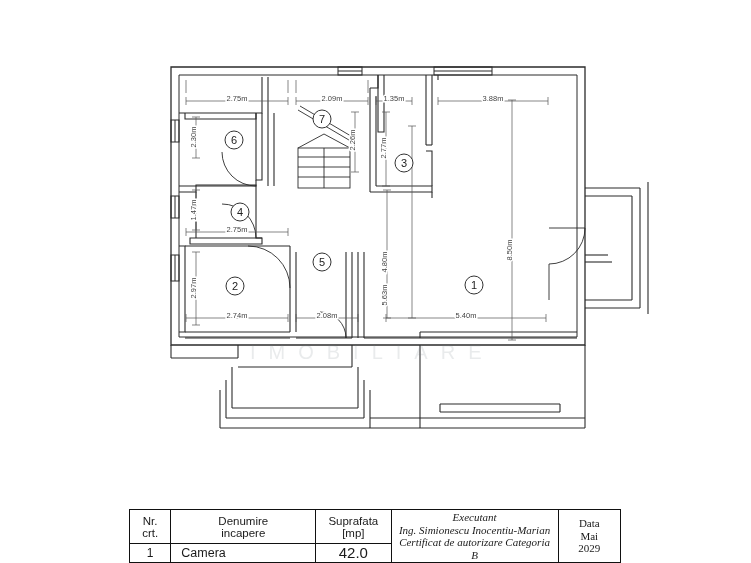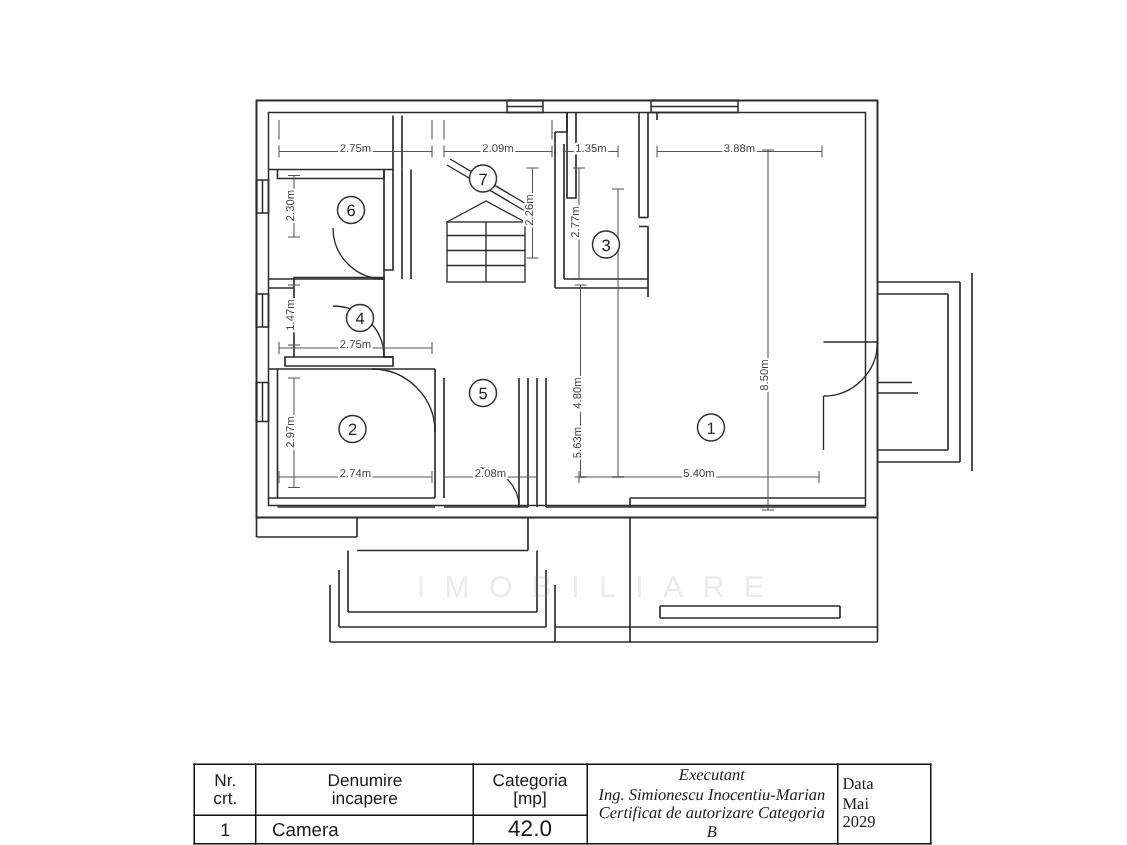"IMOBILIARE" #watermark .wm-sub { margin-top: 40px -> none; text-align: center -> none }
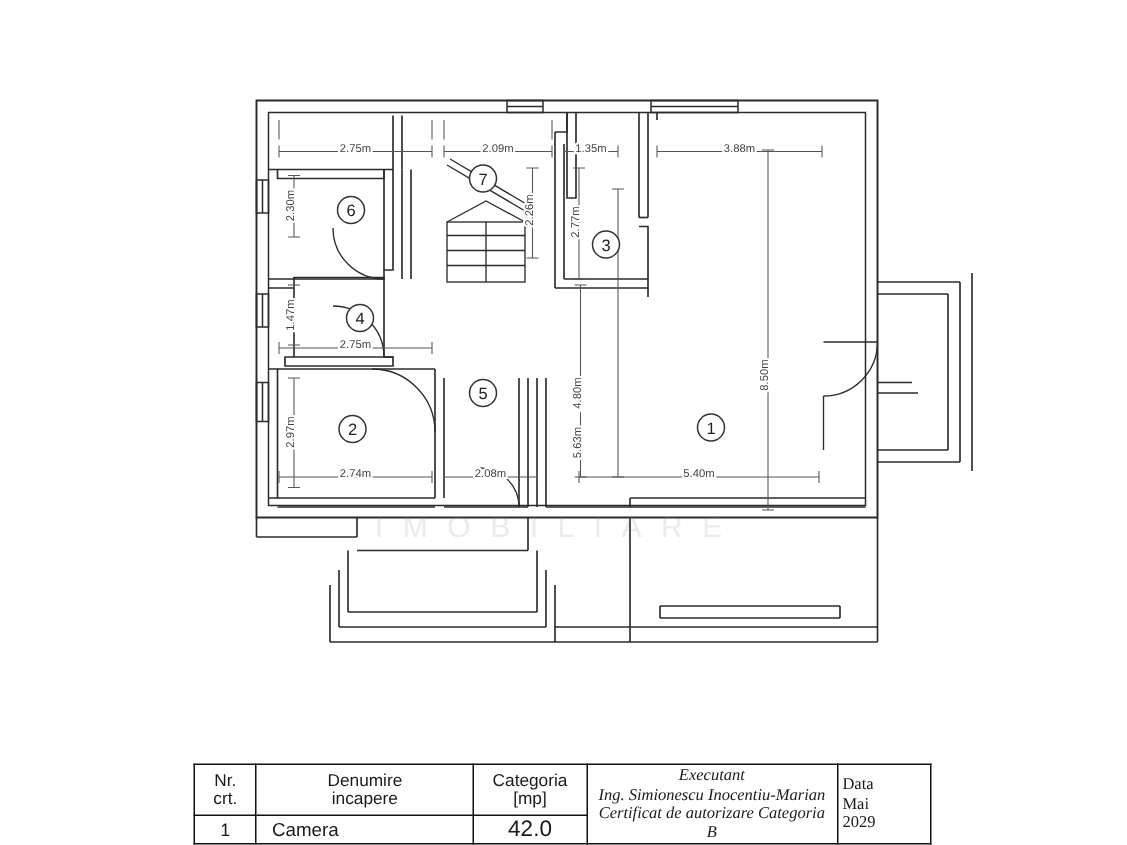"Categoria" span.lbl2 { text: Categoria -> Suprafata }
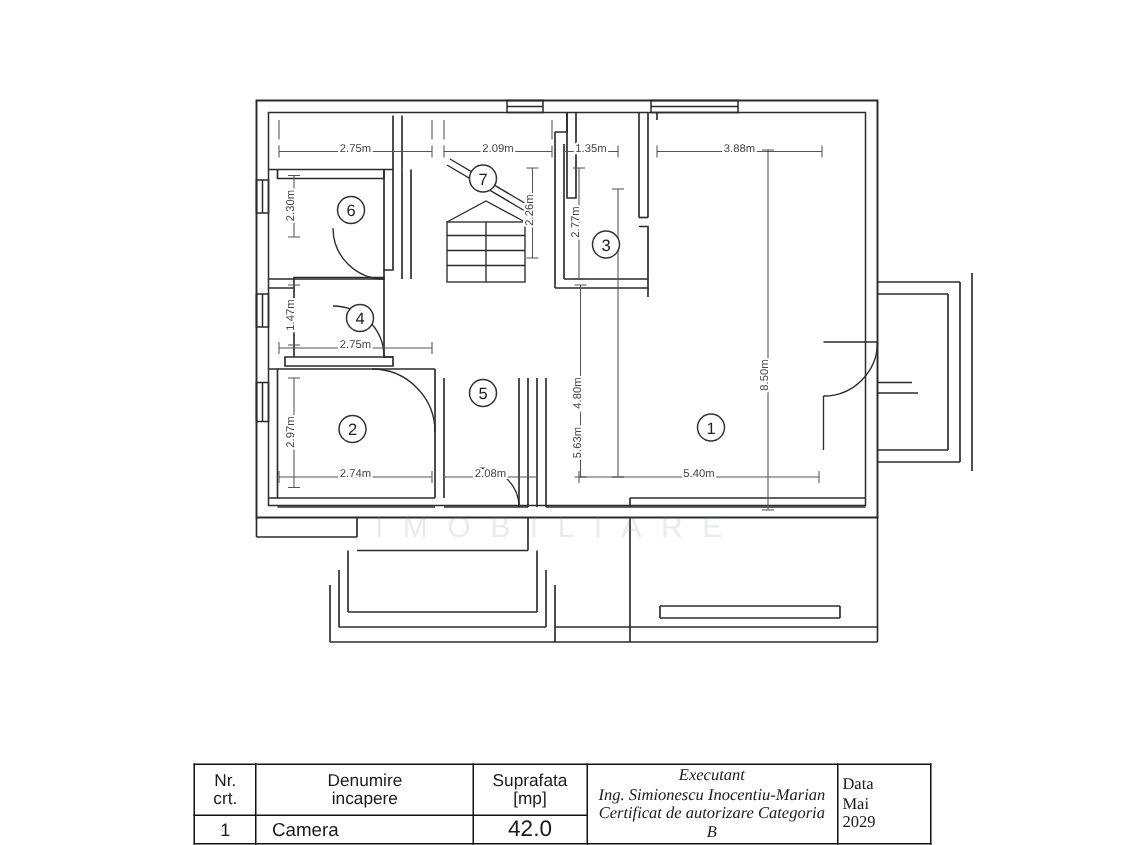"Data" #legendTable .c-data { text-align: left -> center }
